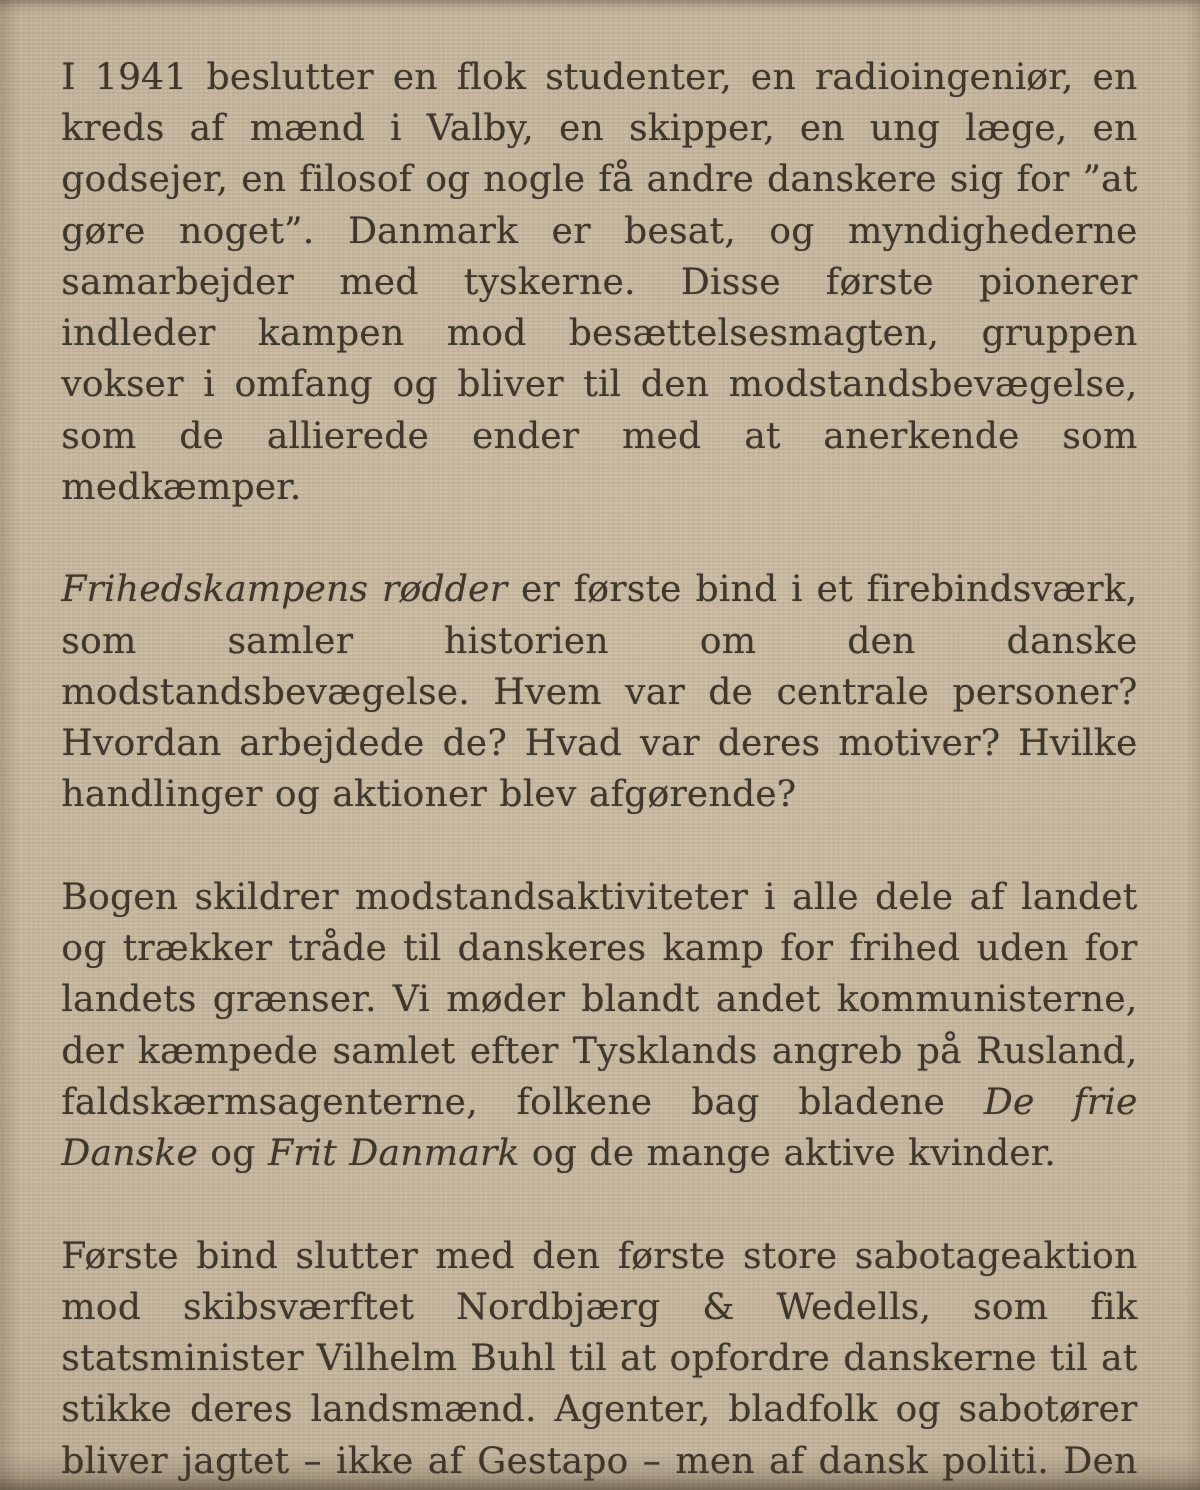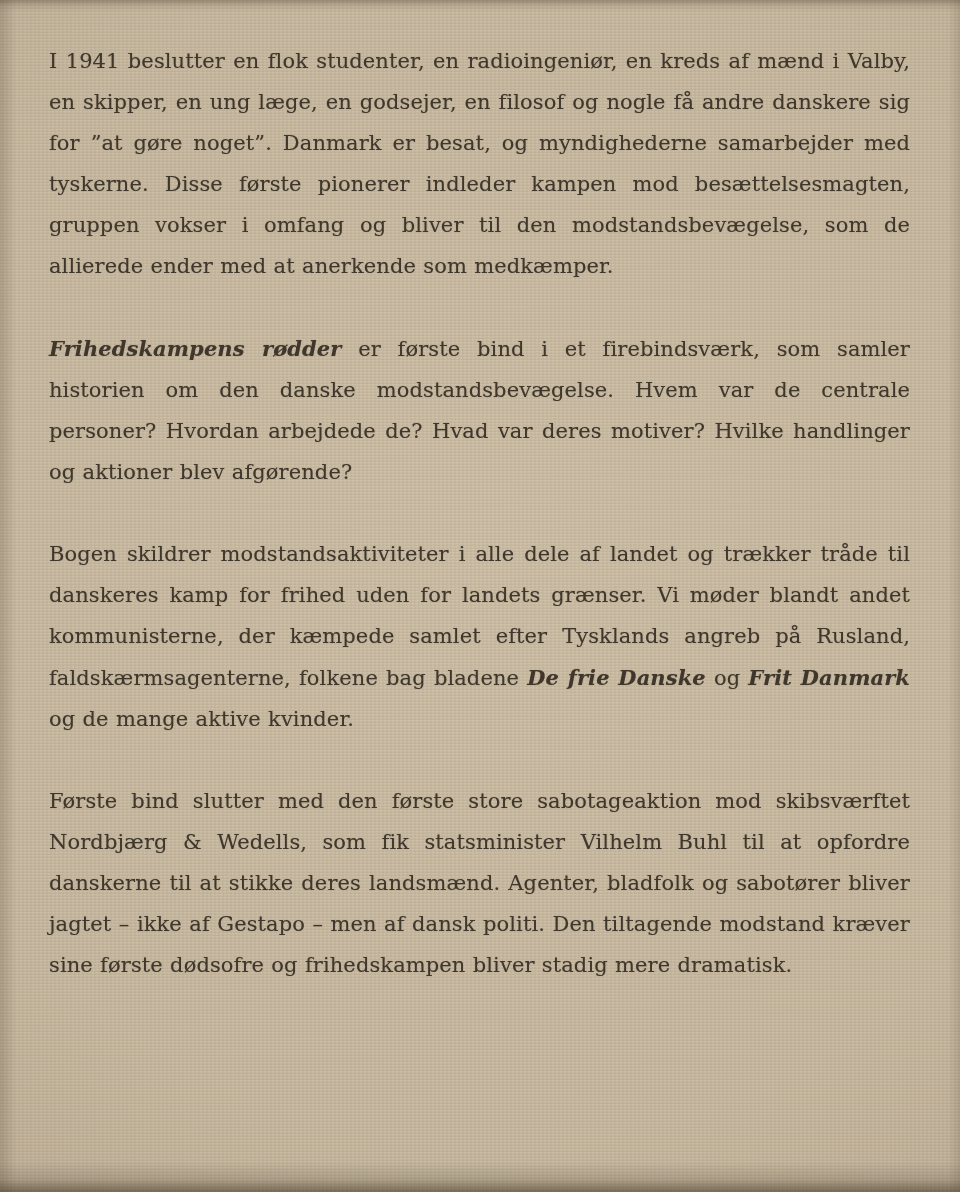"I 1941 beslutter en flok" .text-block p { font-size: 21px -> 29px }
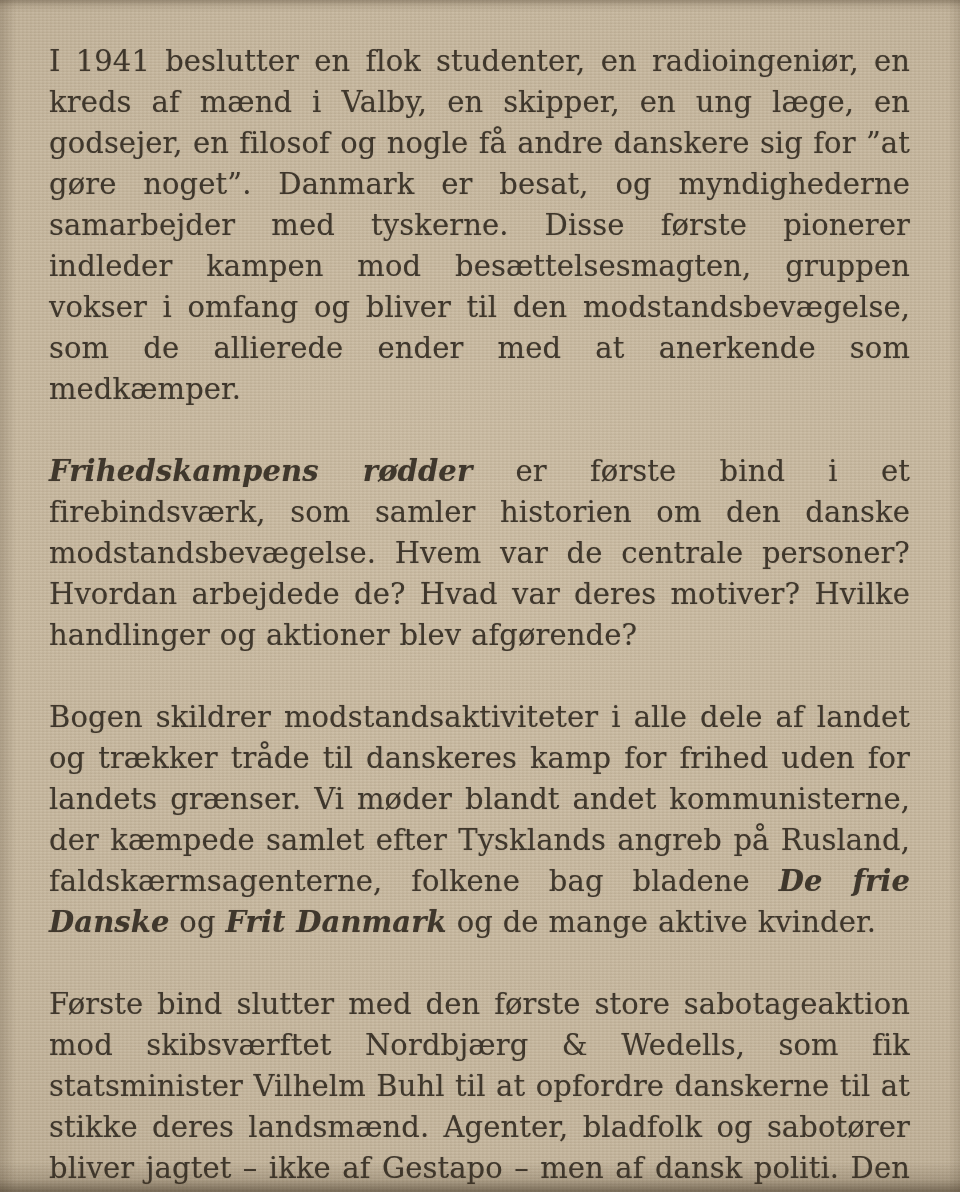"Frihedskampens rødder" .text-block .italic { font-weight: bold -> none }
